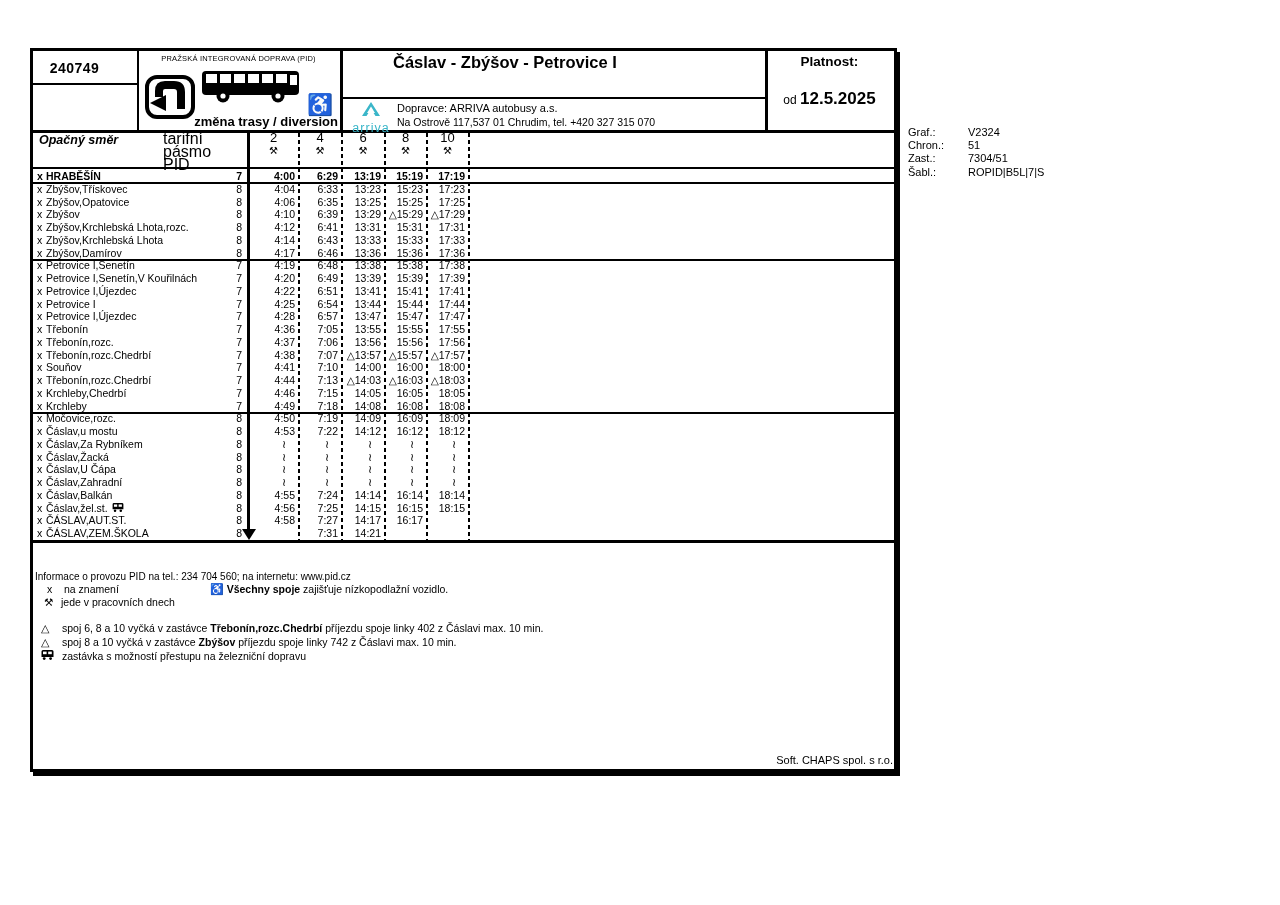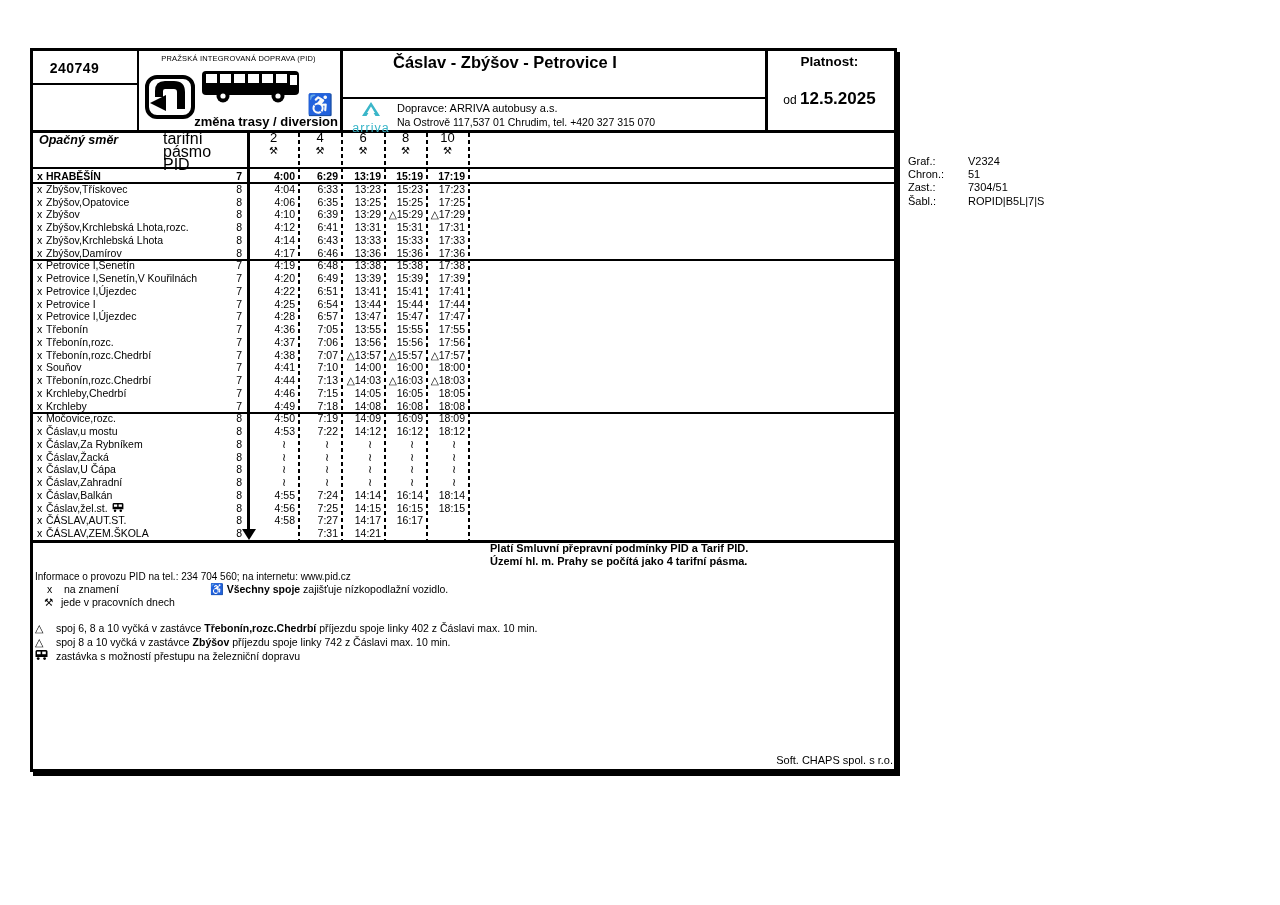"Graf.:" .meta-panel { margin-top: 29px -> none }
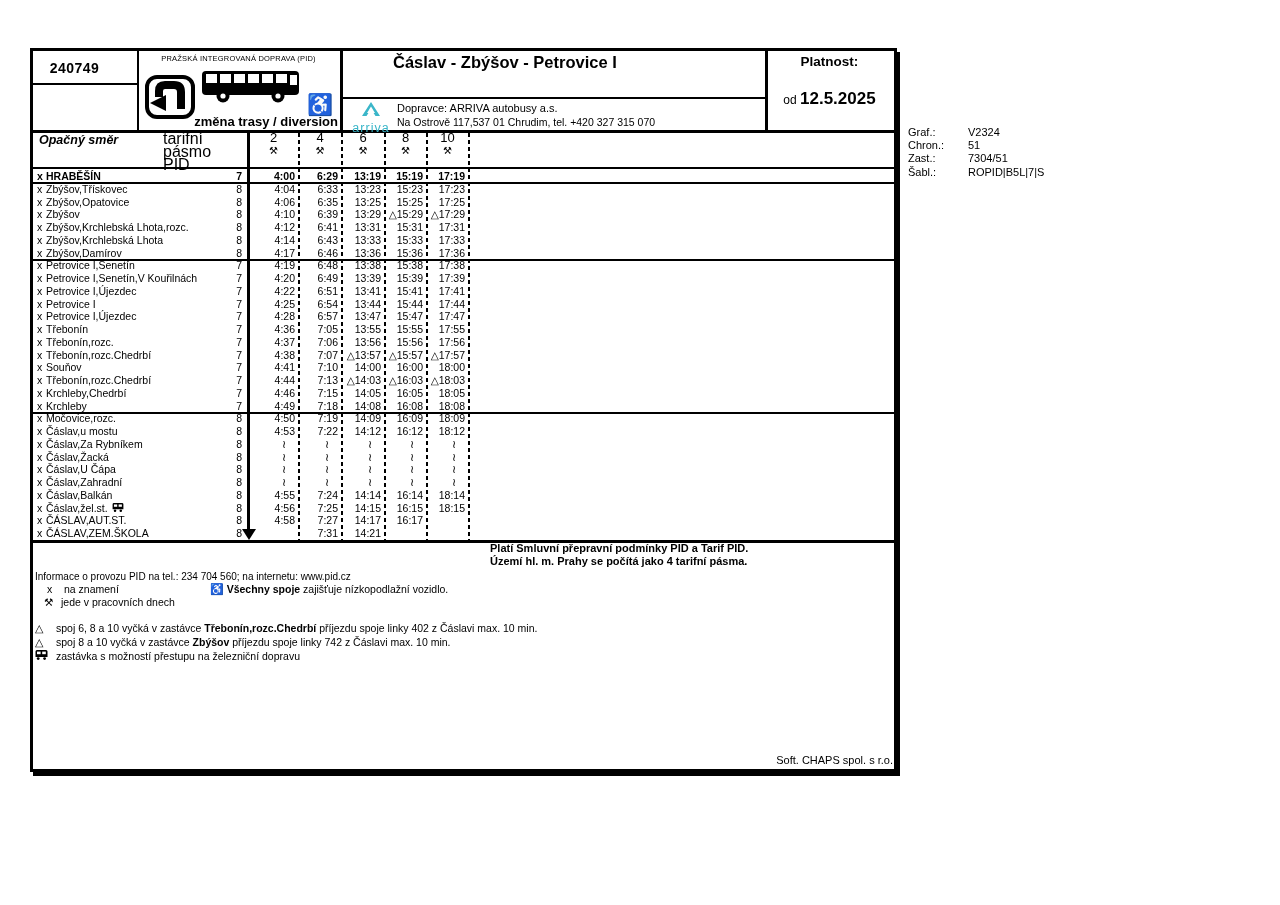"Platí Smluvní přepravní podmínky PID" div.abs { html: <div> <div>Platí Smluvní přepravní podmínky PID a Tarif PID.</div> <div>Území hl. m. Prahy se počítá jako 4 tarifní pásma.</div> </div> -> none }
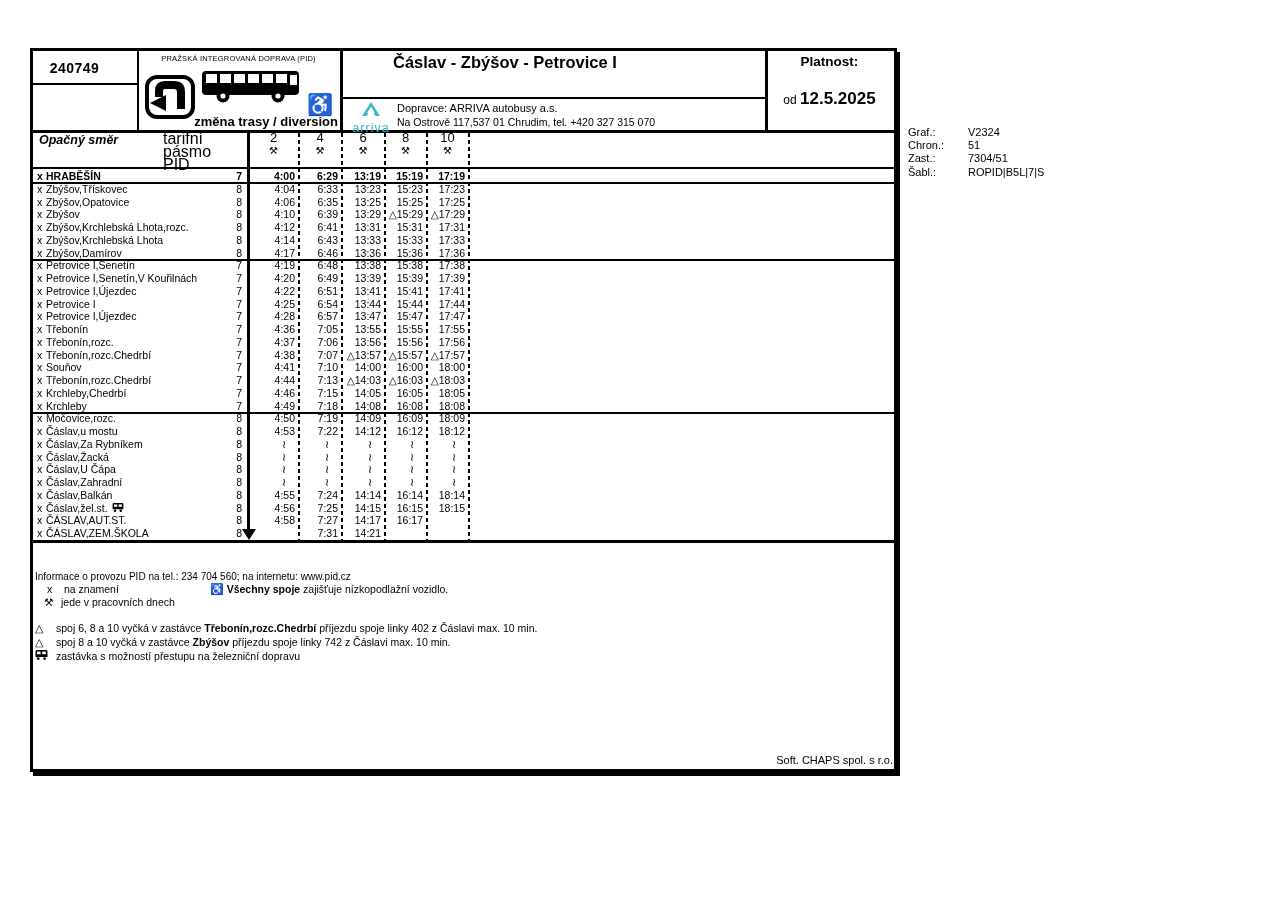"△ spoj 6, 8 a" .note-line { left: 2px -> 8px }
